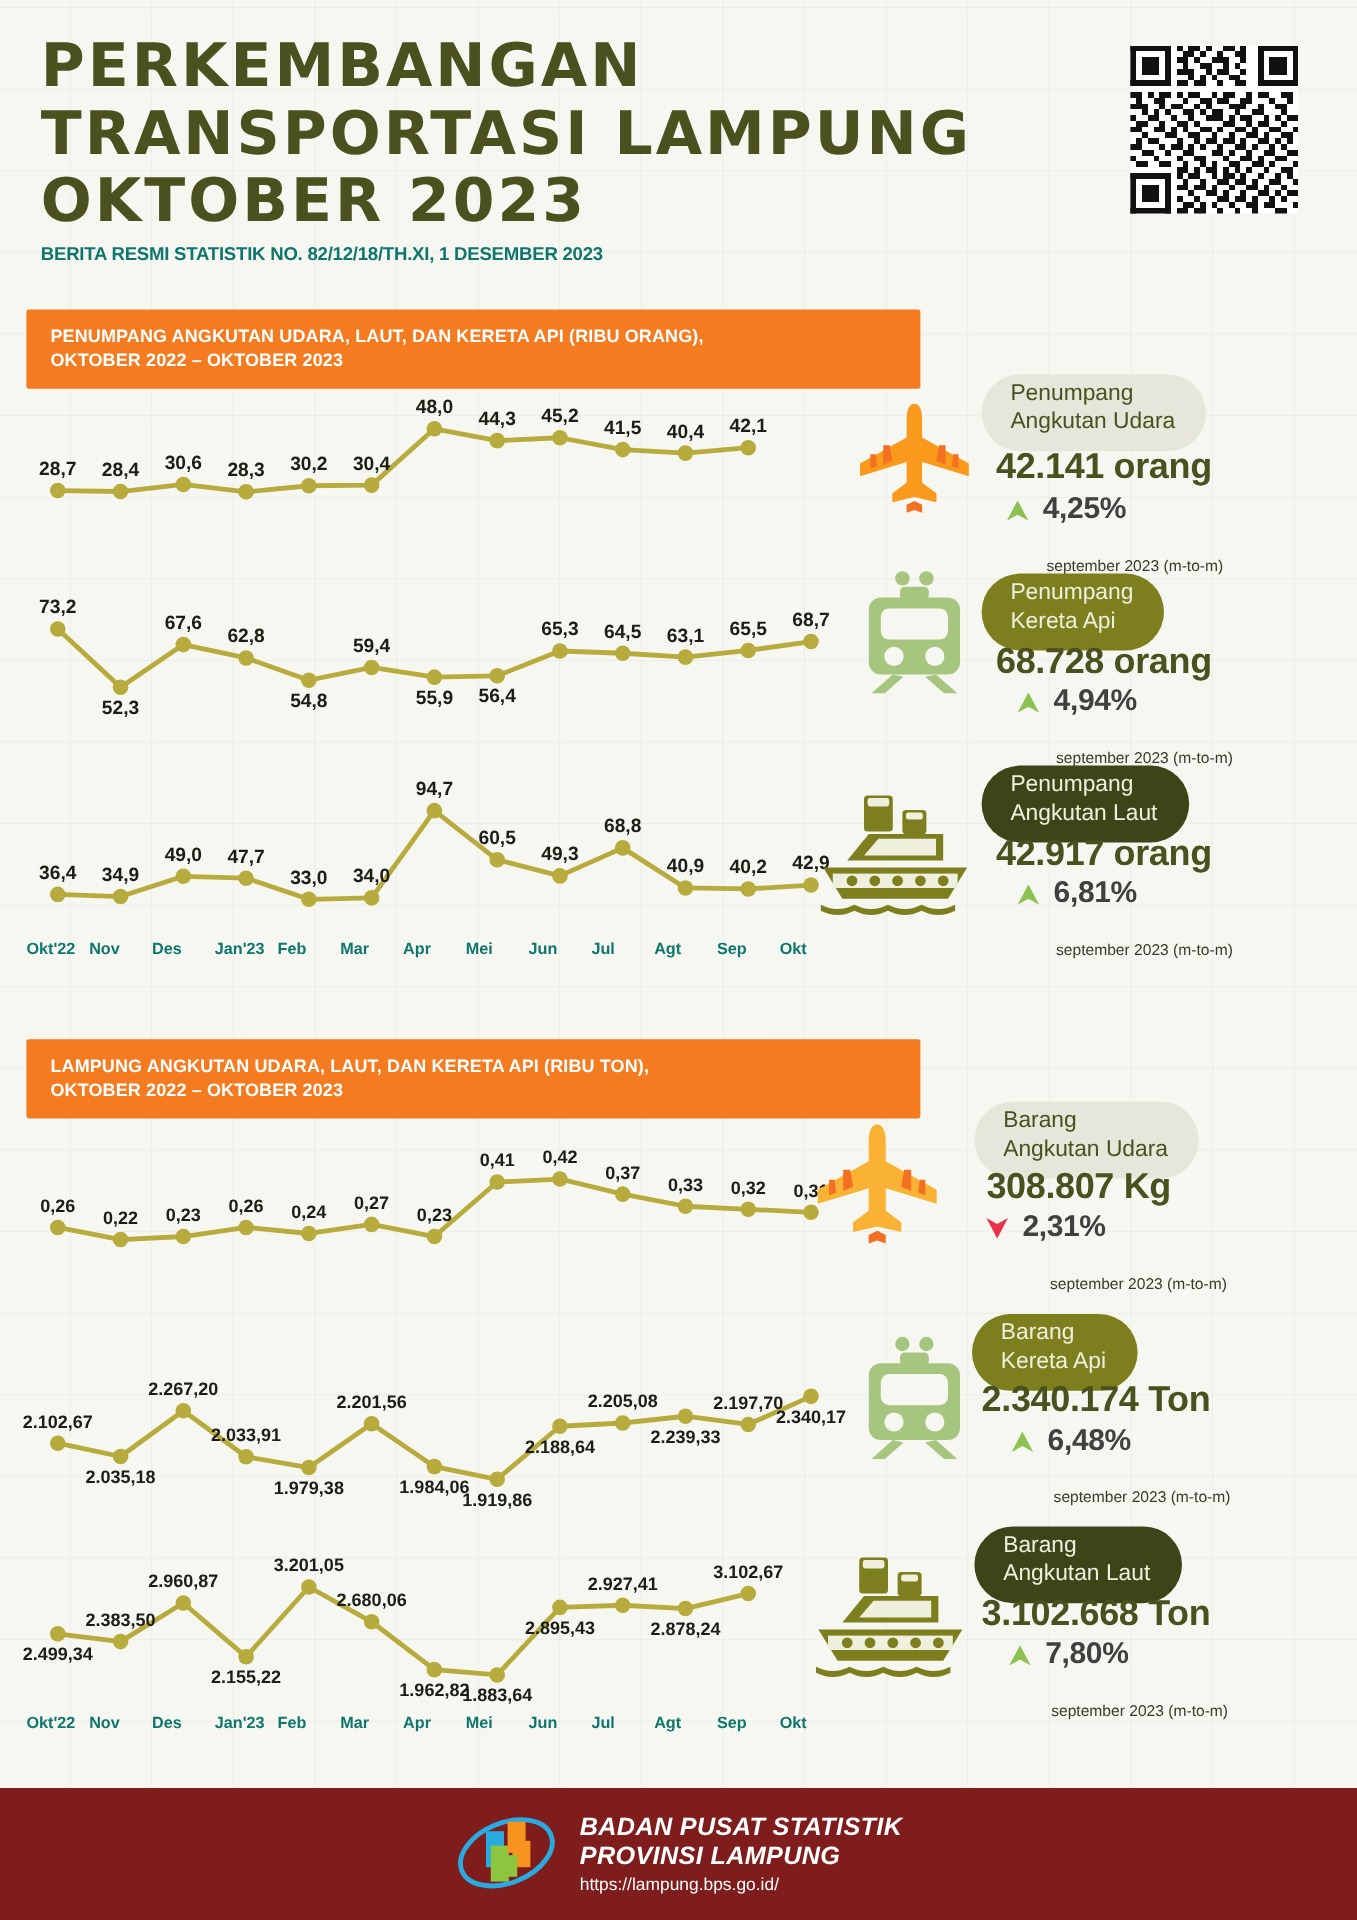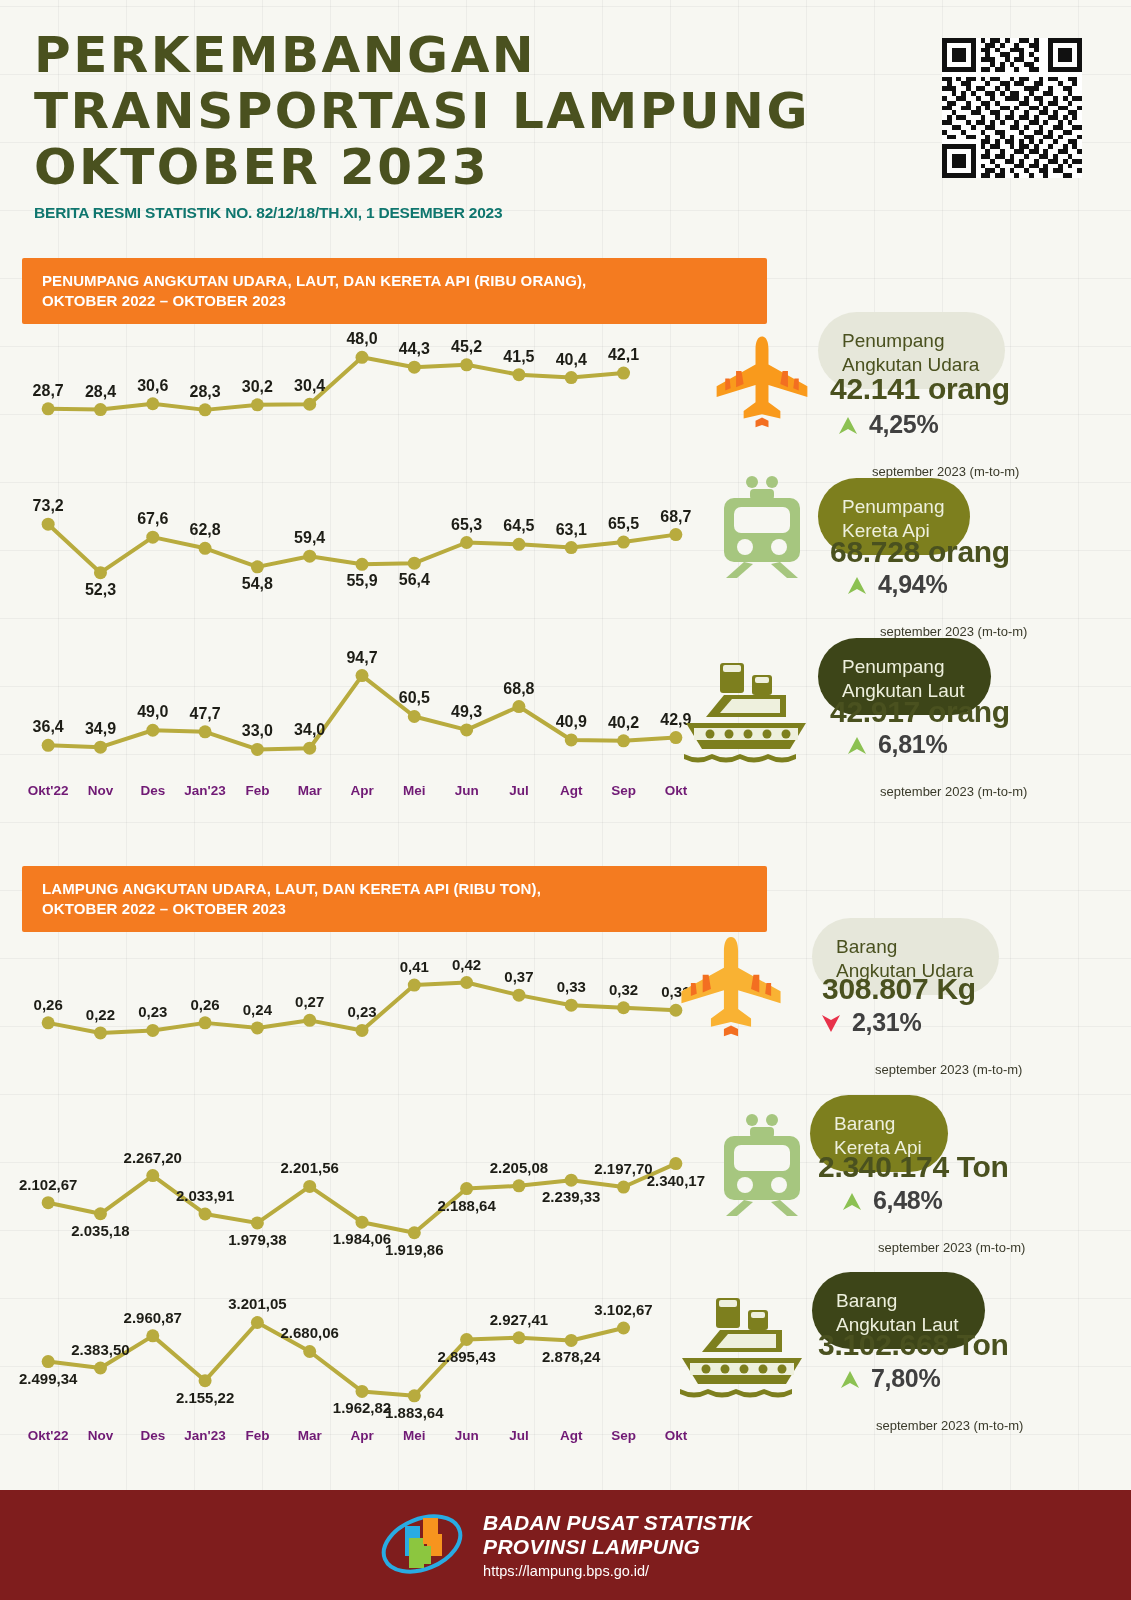"Penumpang" .pill { padding: 17px 26px 12px 24px -> 4px 26px 12px 24px }
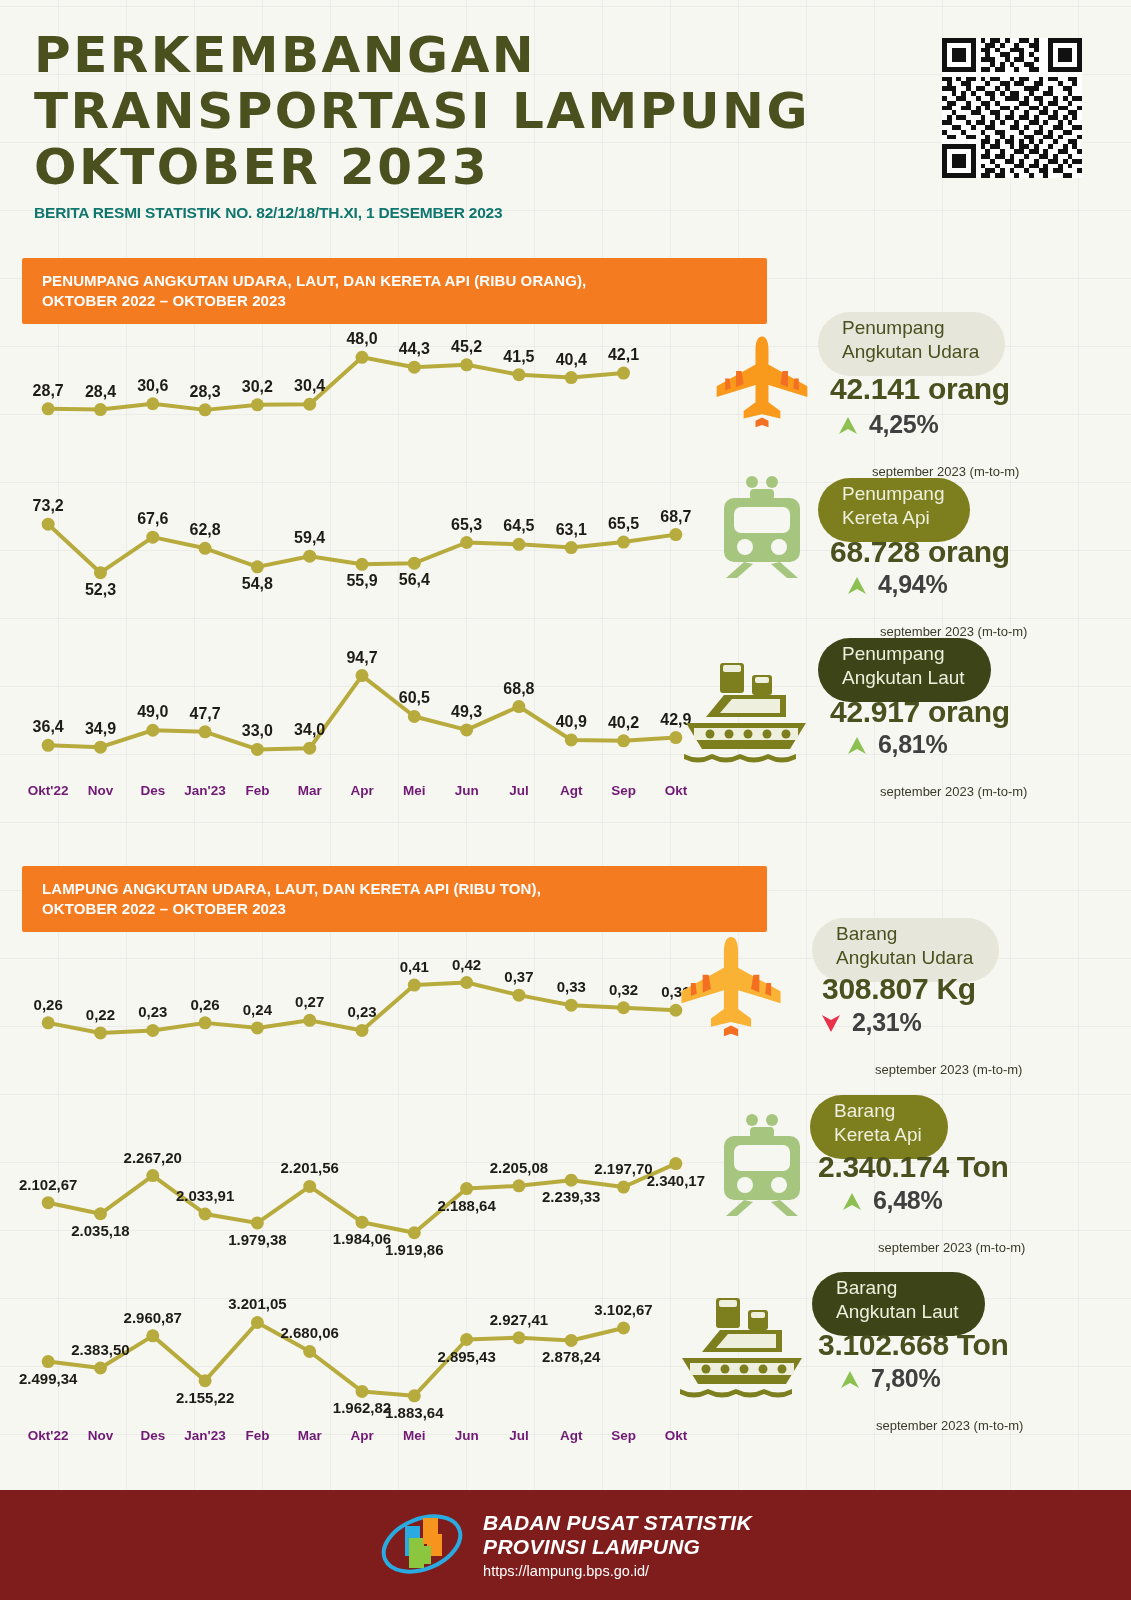"Okt'22" .axis-lbl { color: #701a75 -> #0f766e; text-align: center -> none }
